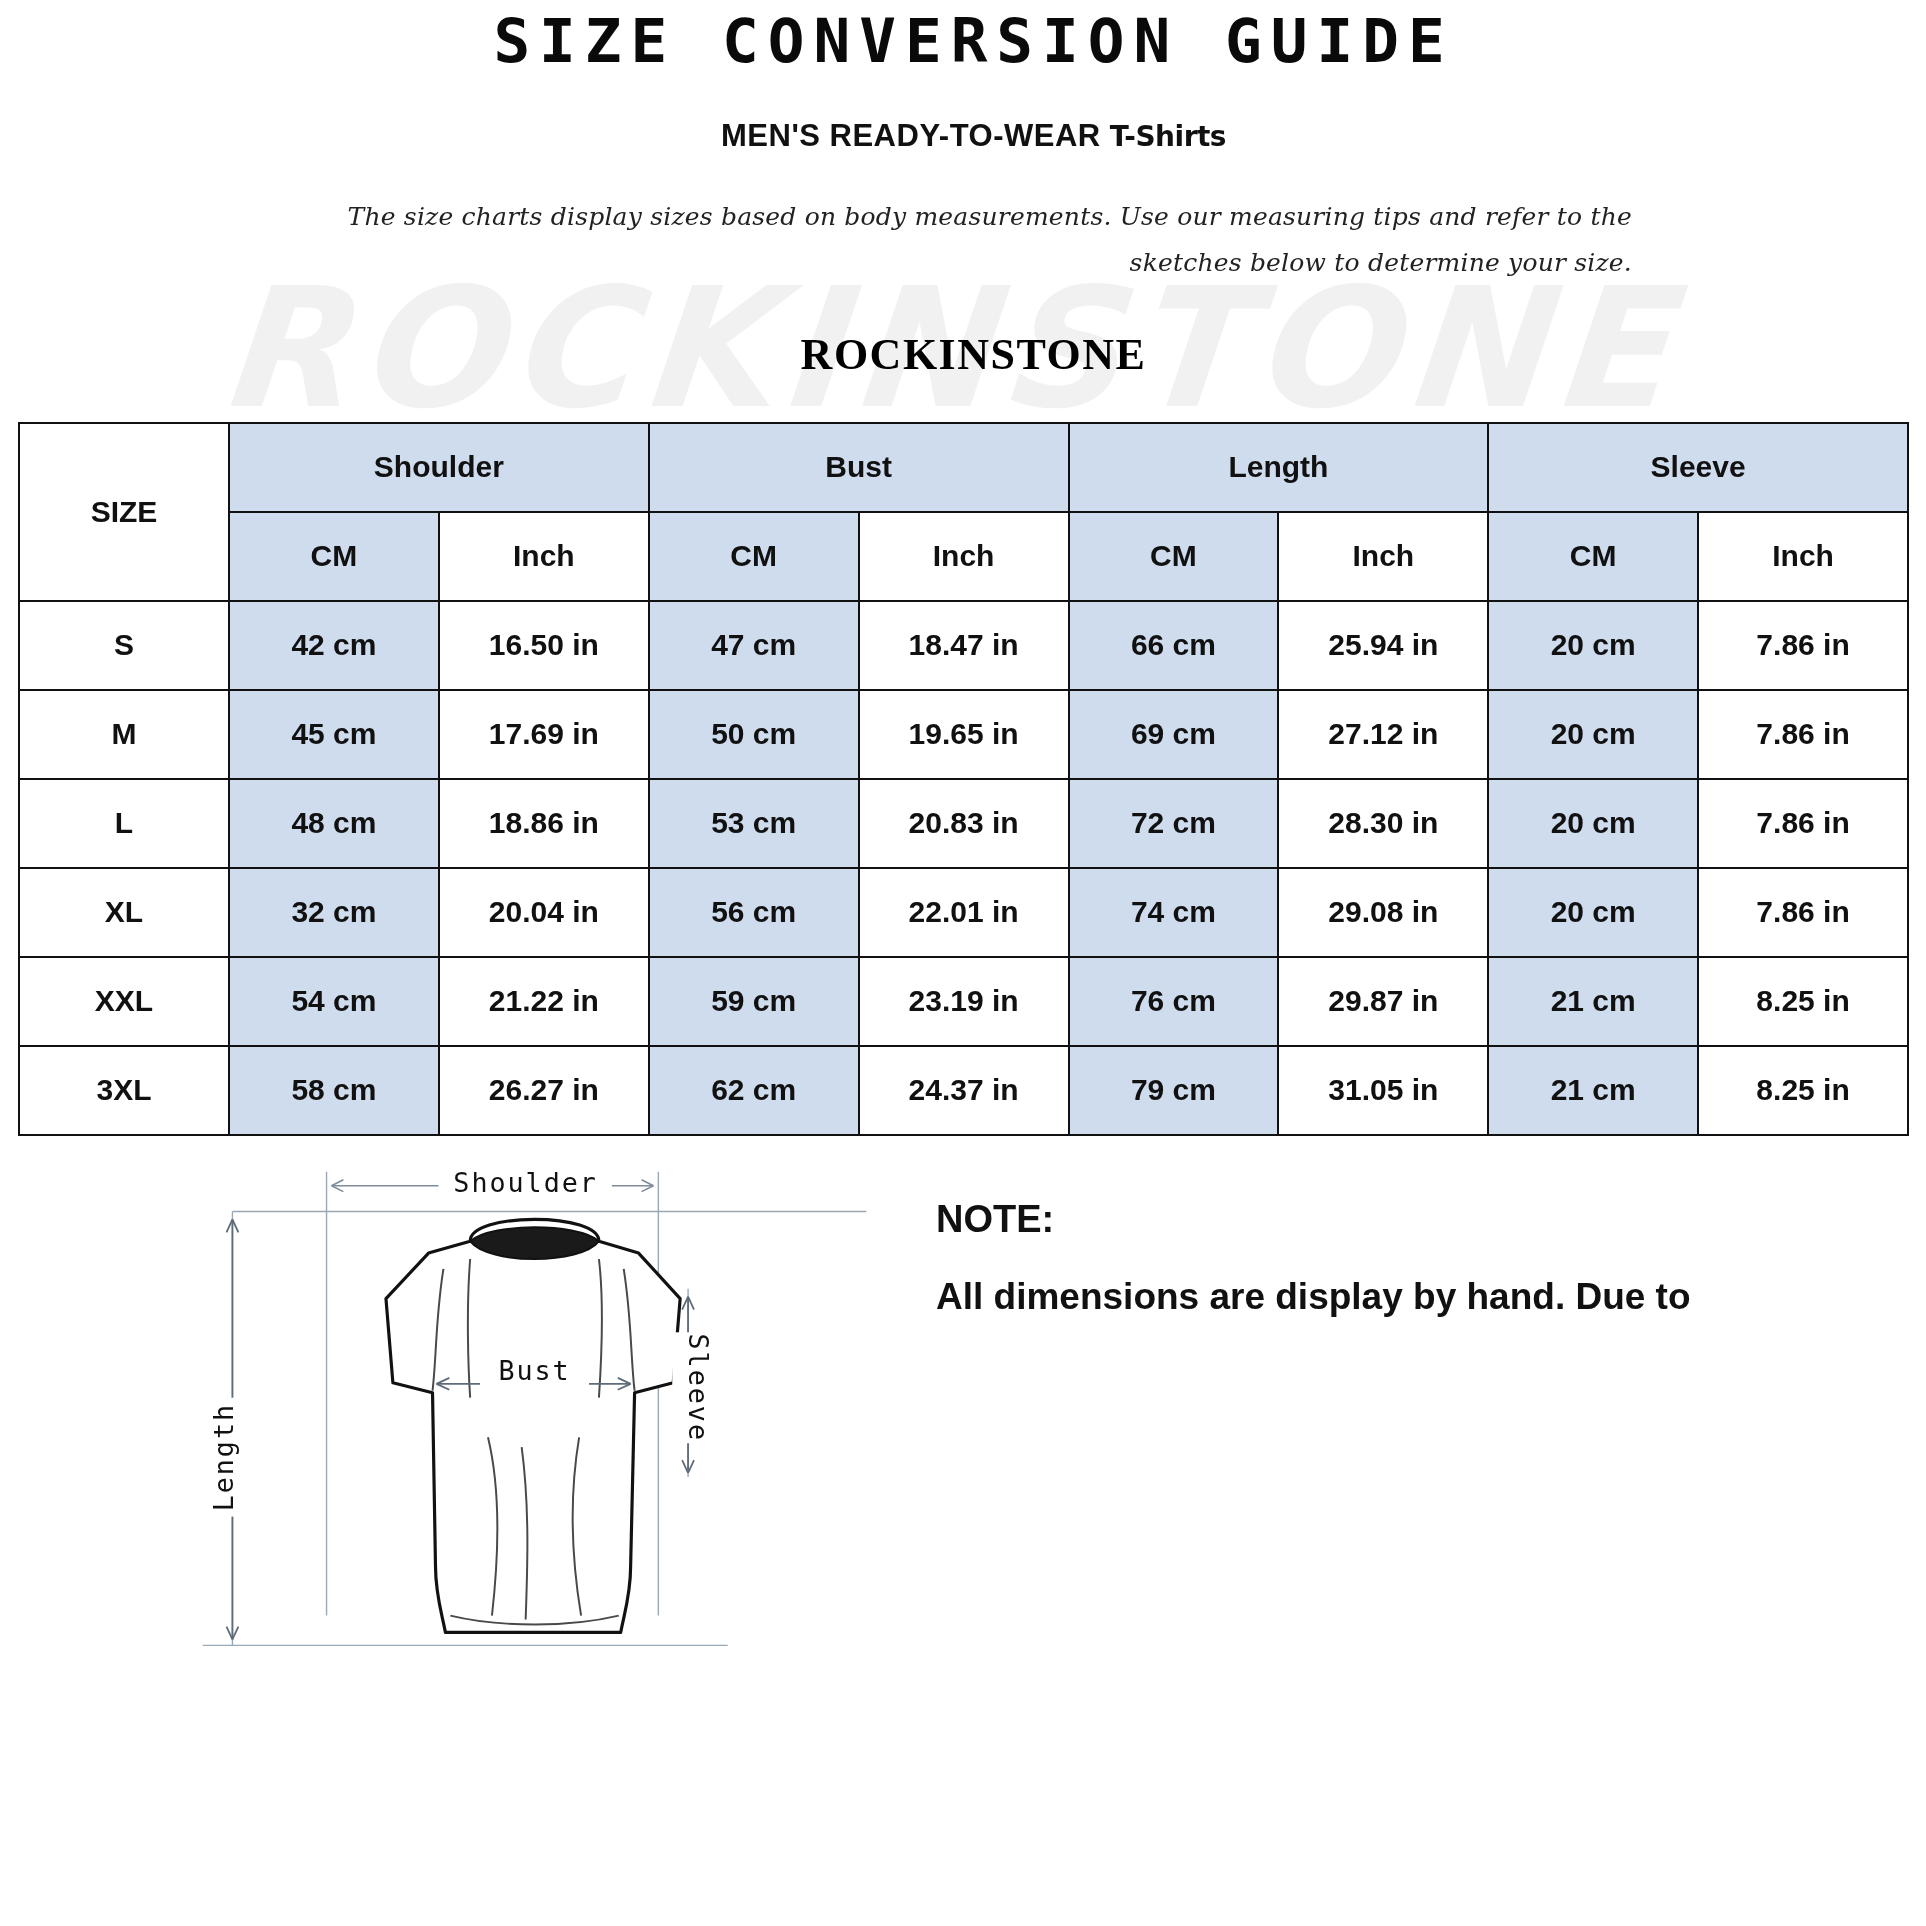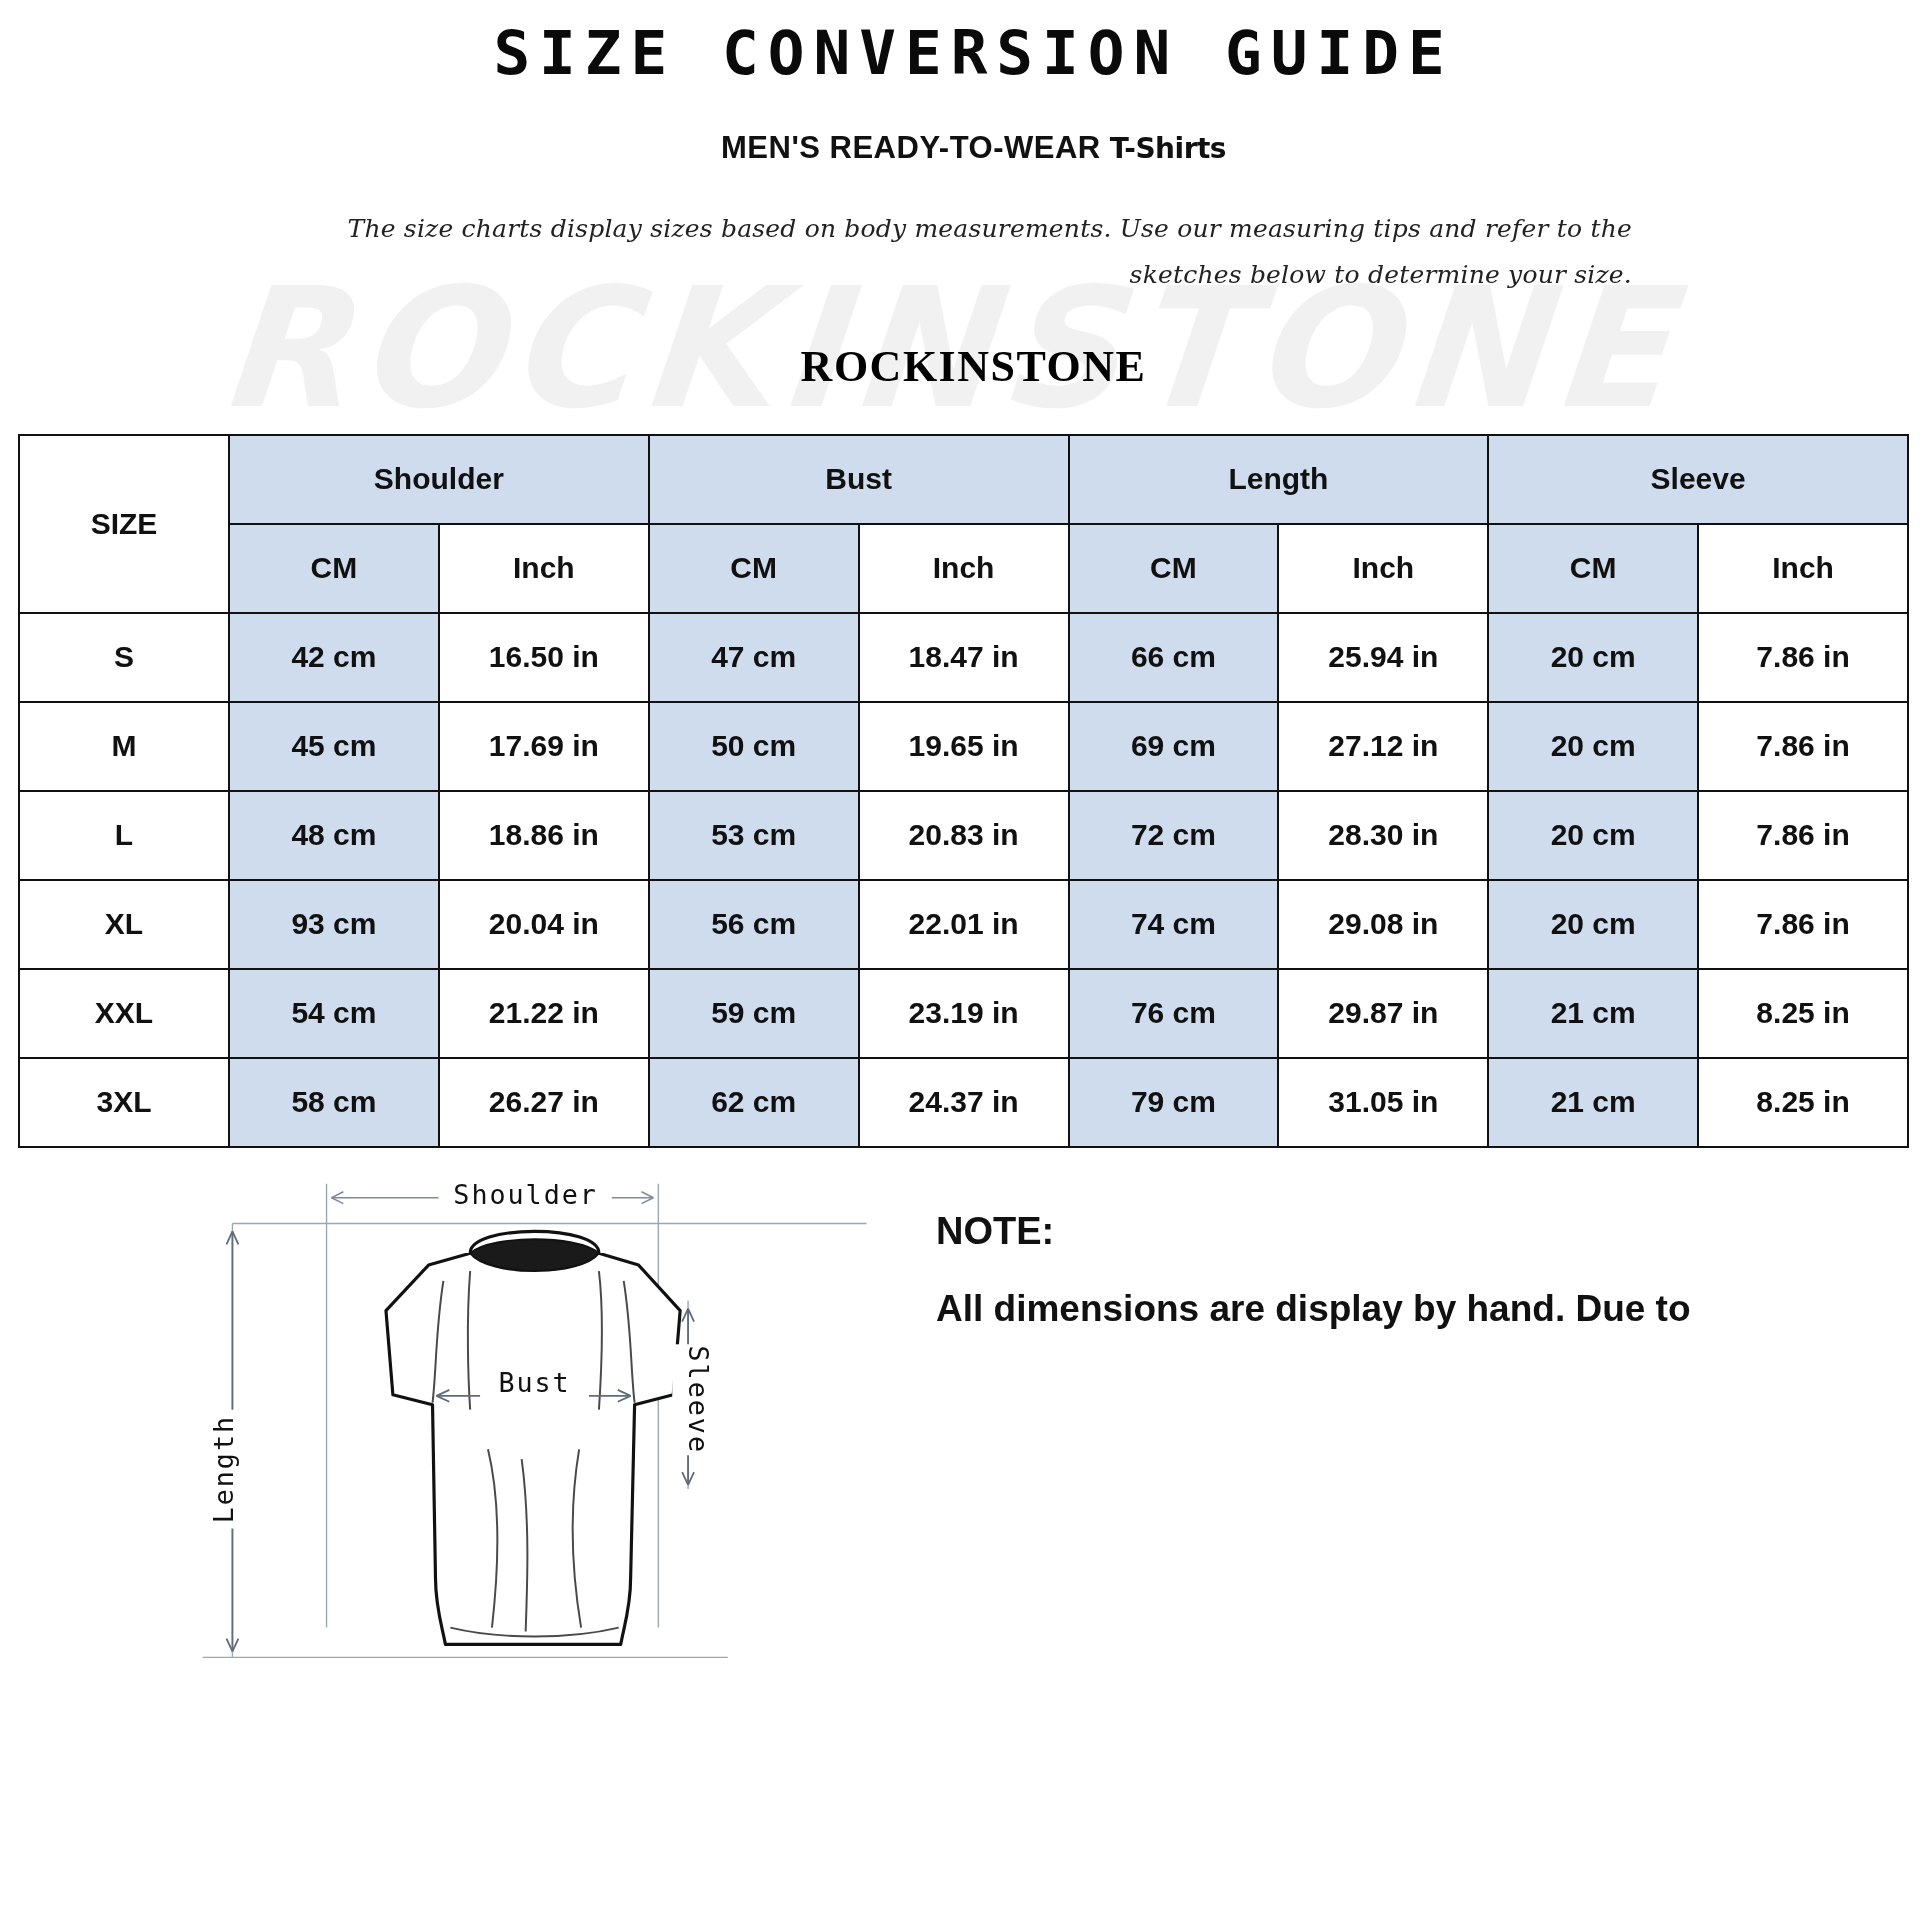"SIZE CONVERSION GUIDE" .header { padding-top: 18px -> 6px }
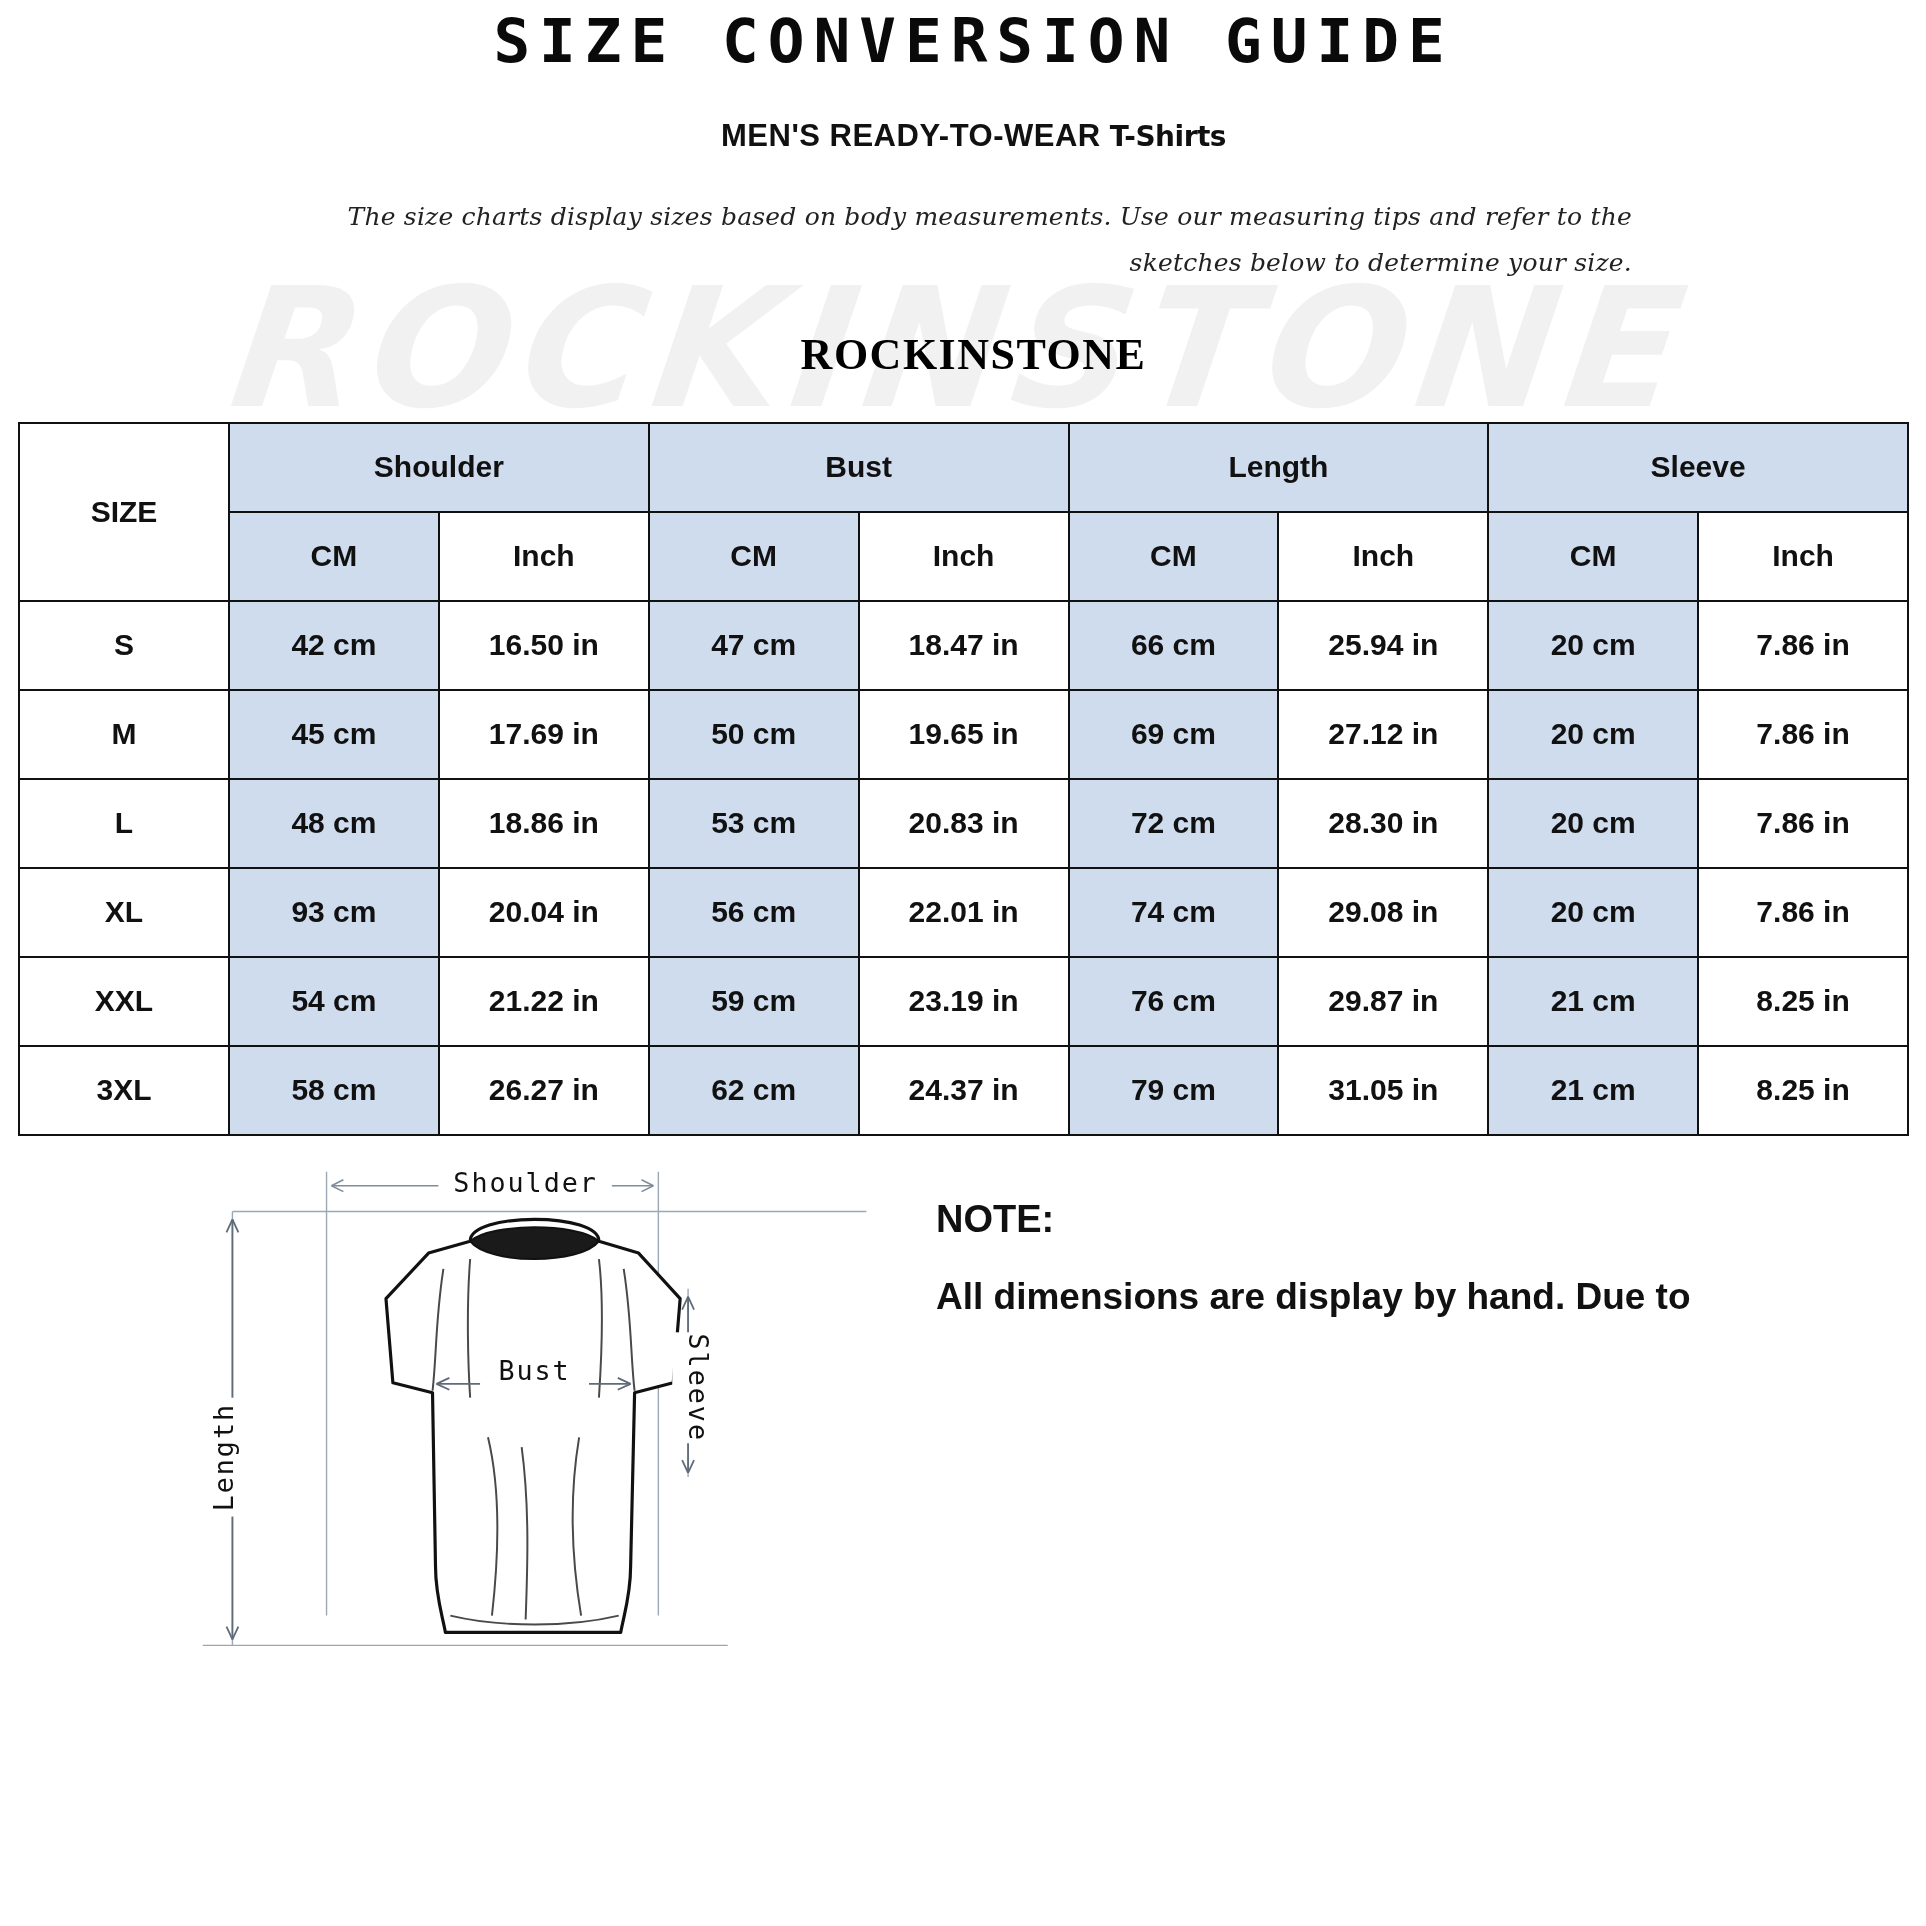"93 cm" td.hl { text: 93 -> 32 }
